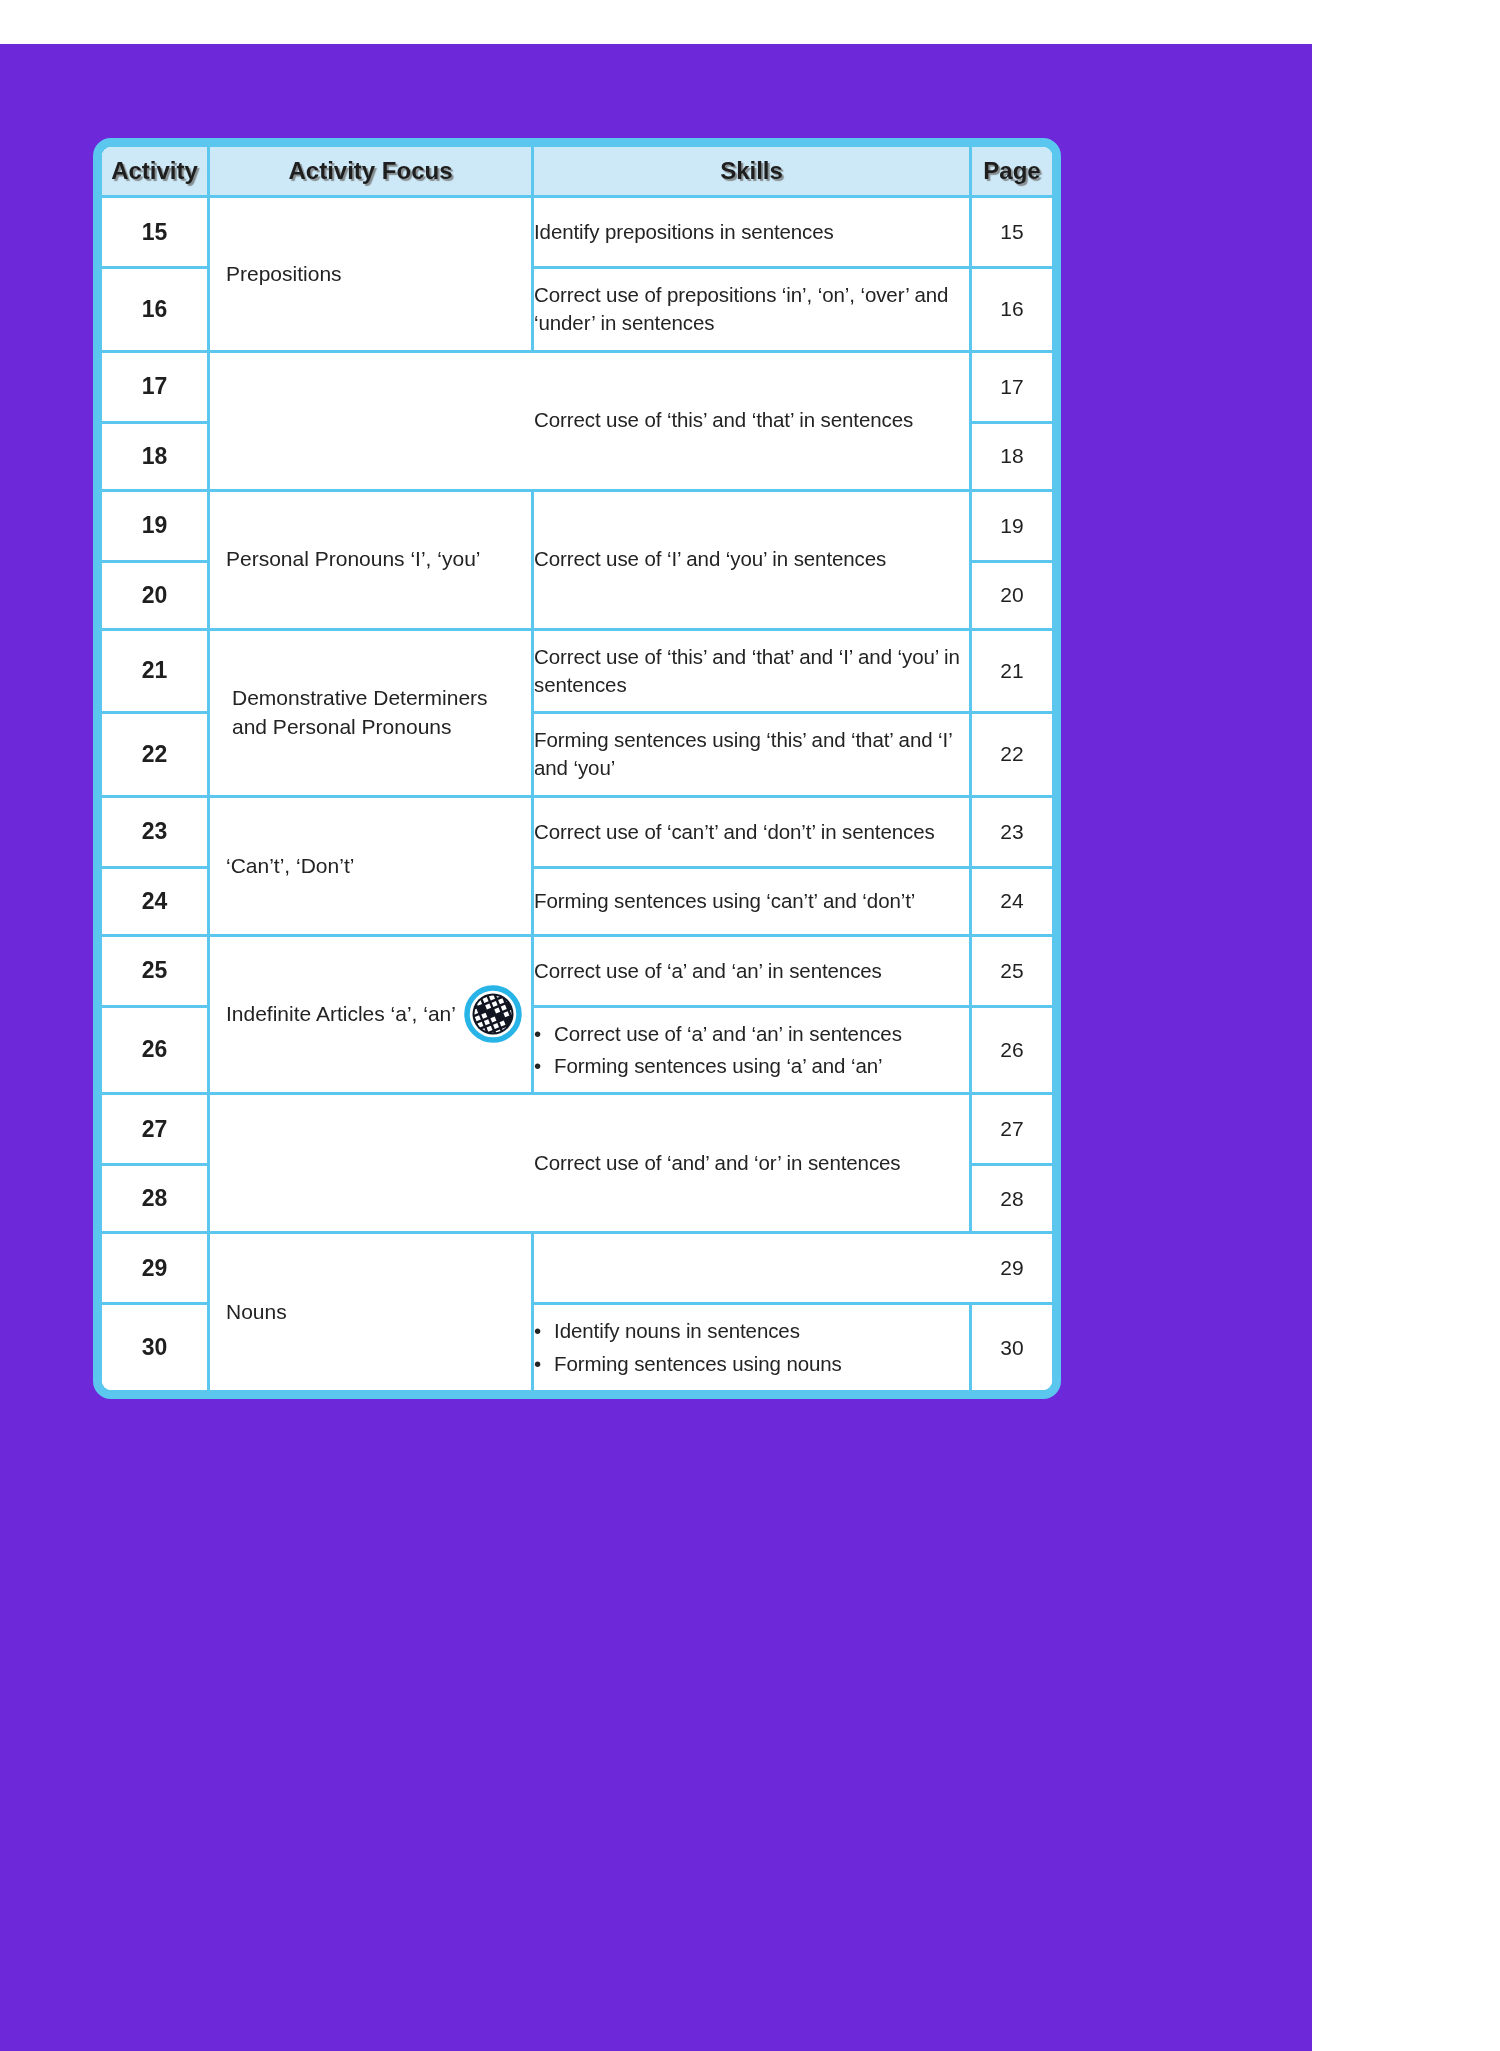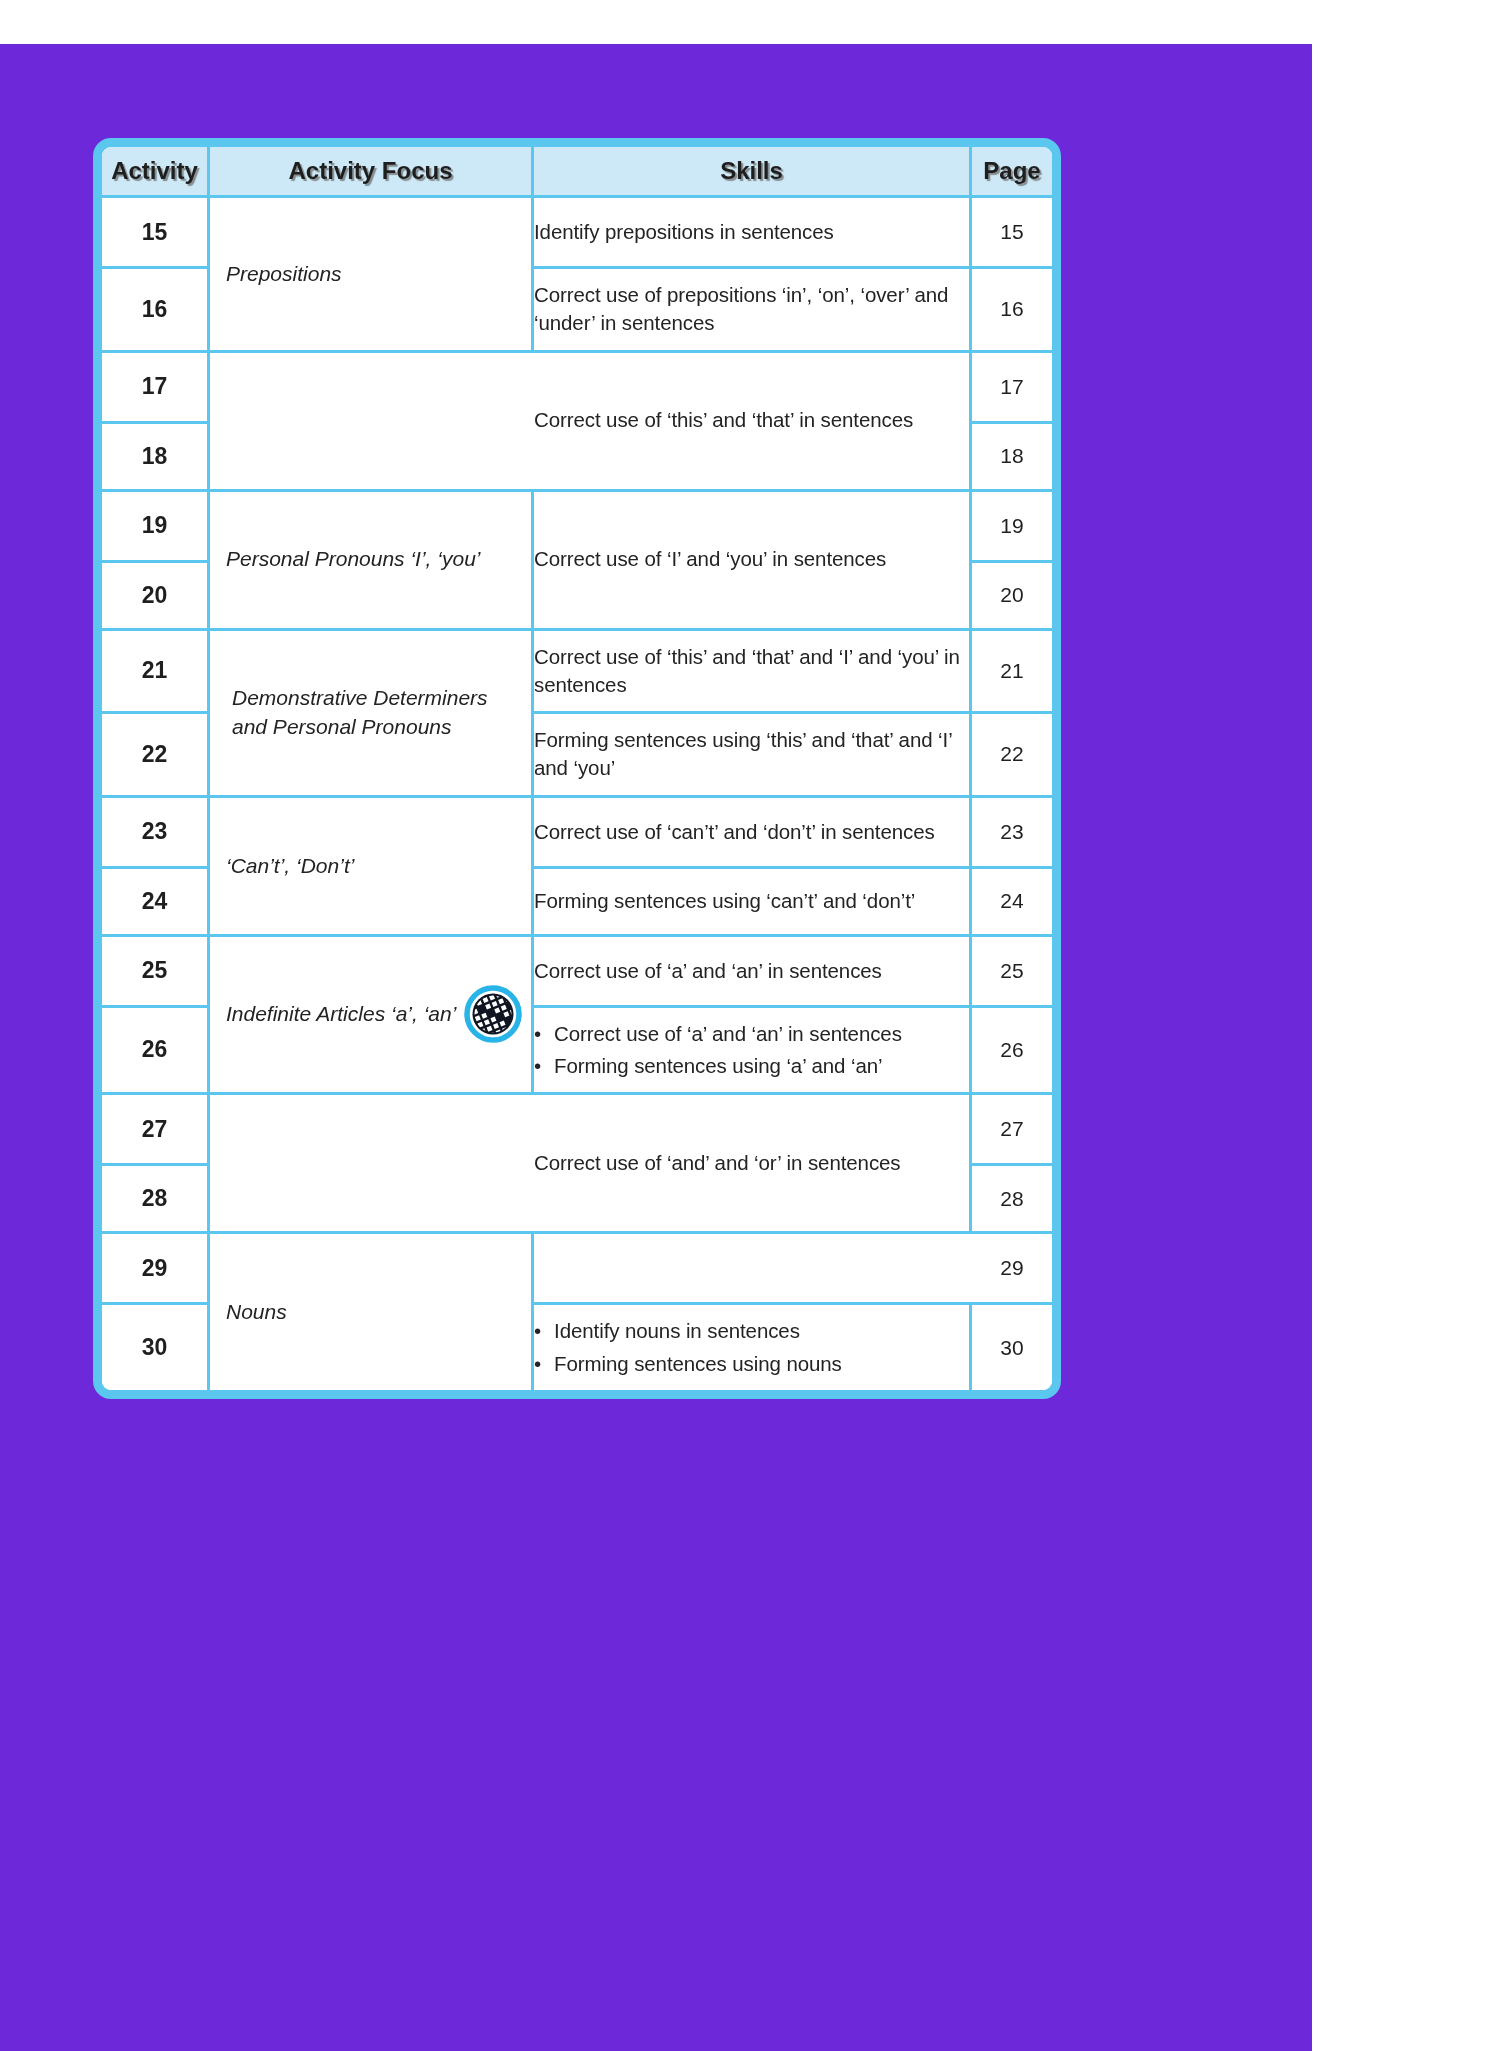"Prepositions" .focus { font-style: italic -> none }
